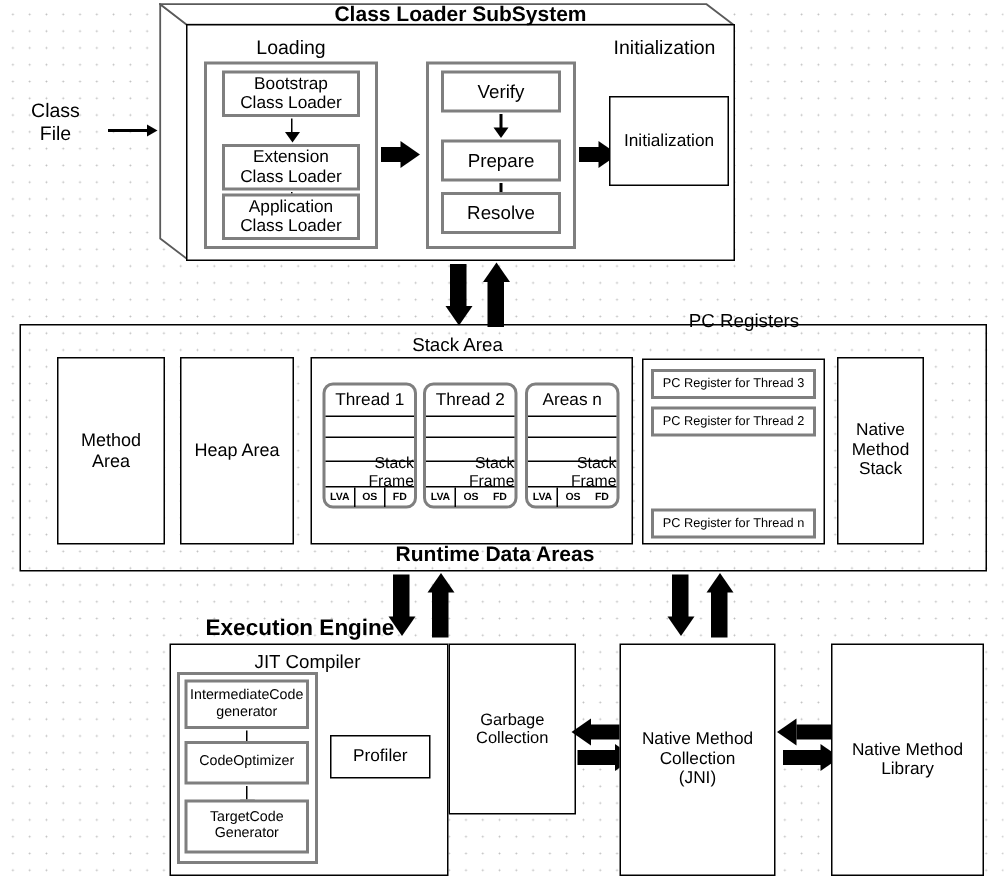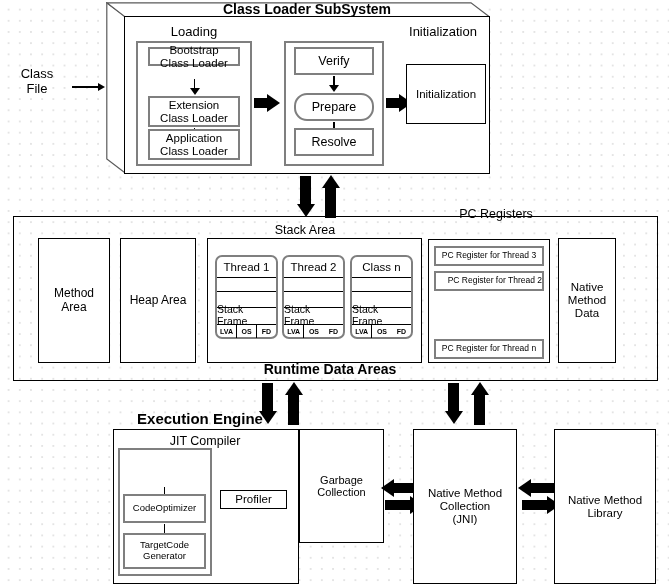"Class Loader SubSystem" .lbl { text-align: left -> right }
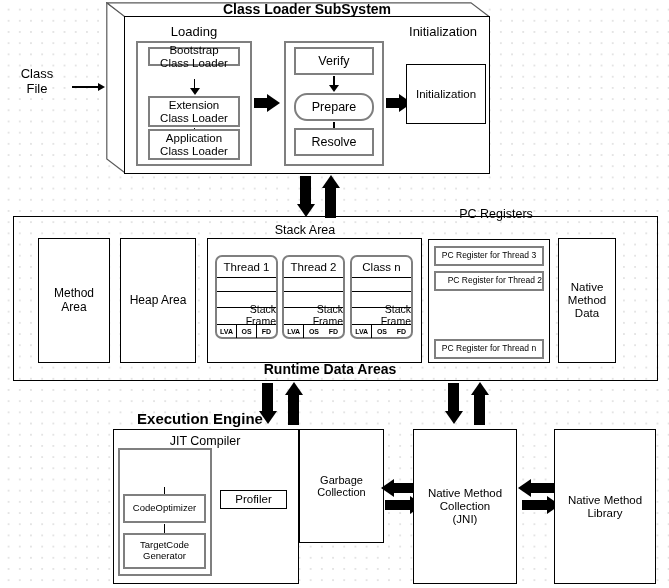"Bootstrap" div.bx { height: 19px -> 31px }
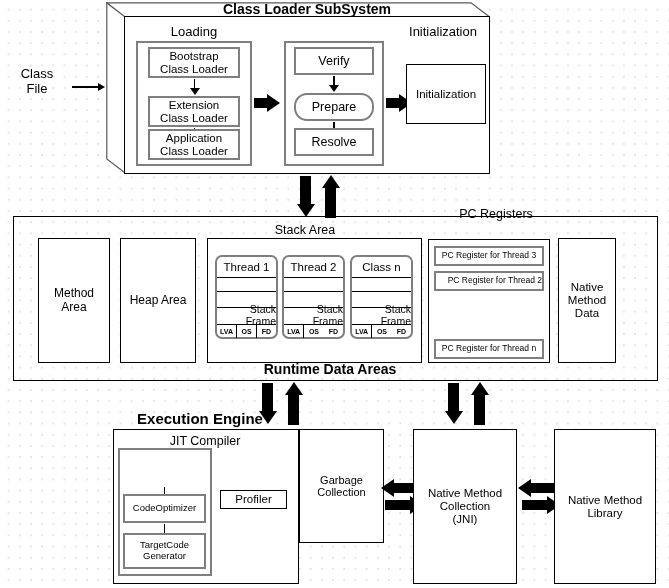"Prepare" div.bx { border-radius: 13px -> none }
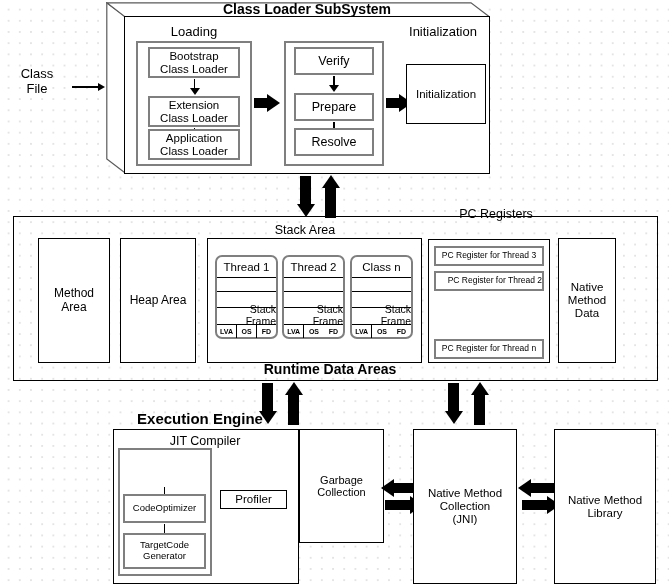"Class n" div.lbl { text: Class -> Areas }
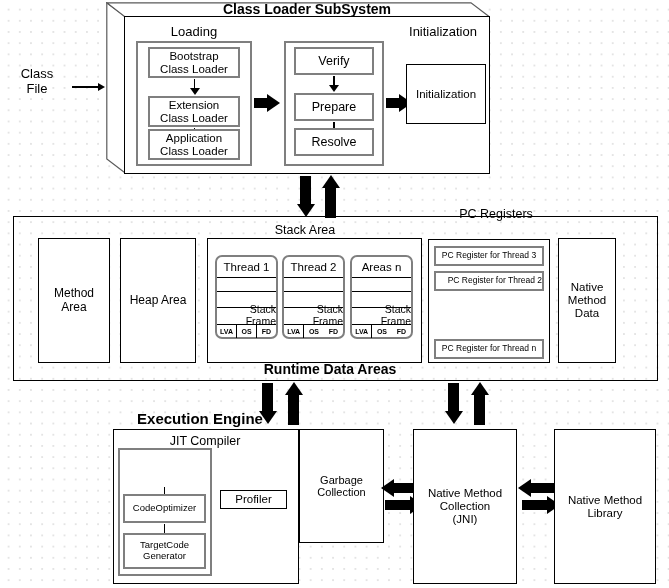"PC Register for Thread 2" div.bx { justify-content: flex-end -> none }
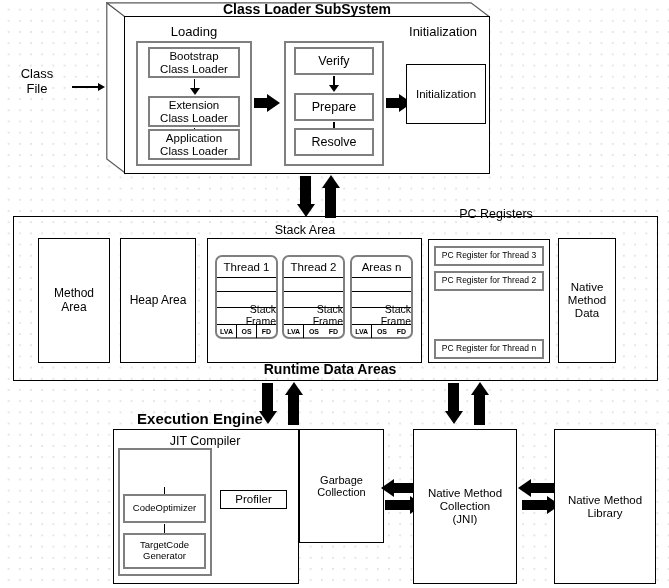"Data" span { text: Data -> Stack }
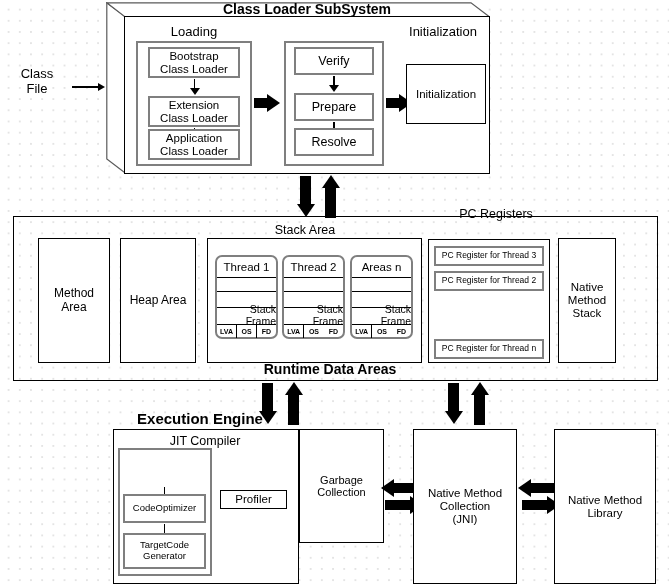"IntermediateCode" div.bx { html: none -> <div> <span>IntermediateCode</span> <span>generator</span> </div> }
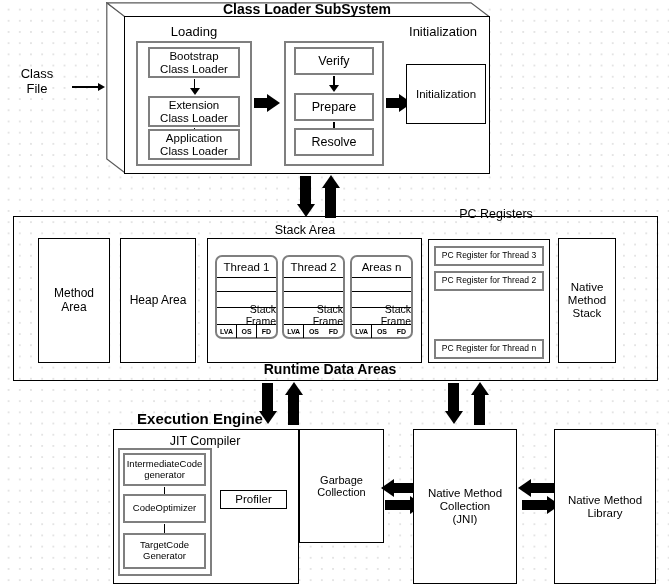"Profiler" div.bx { height: 19px -> 29px }
